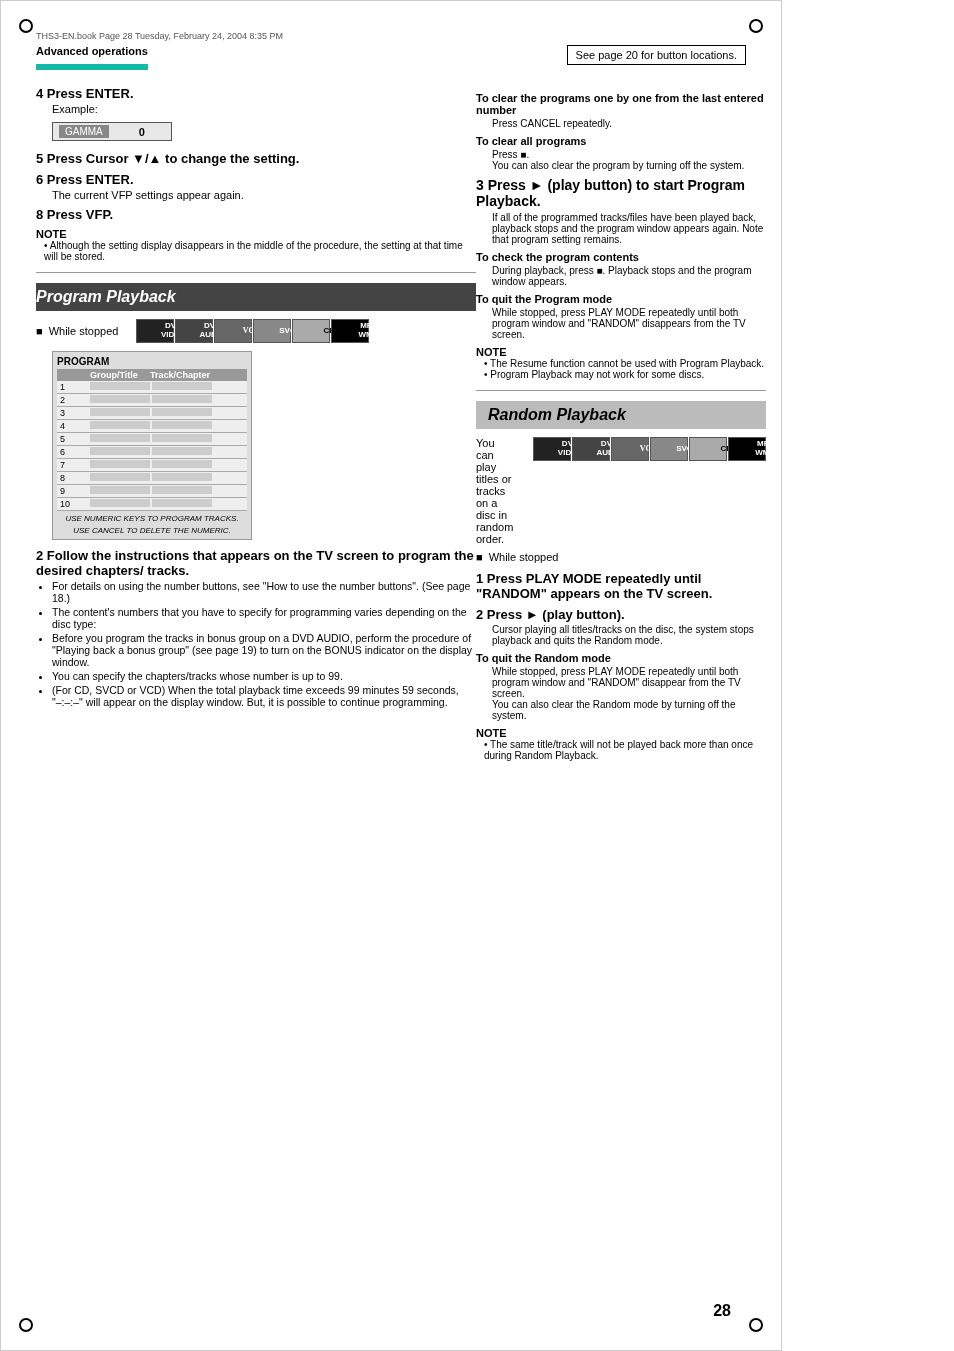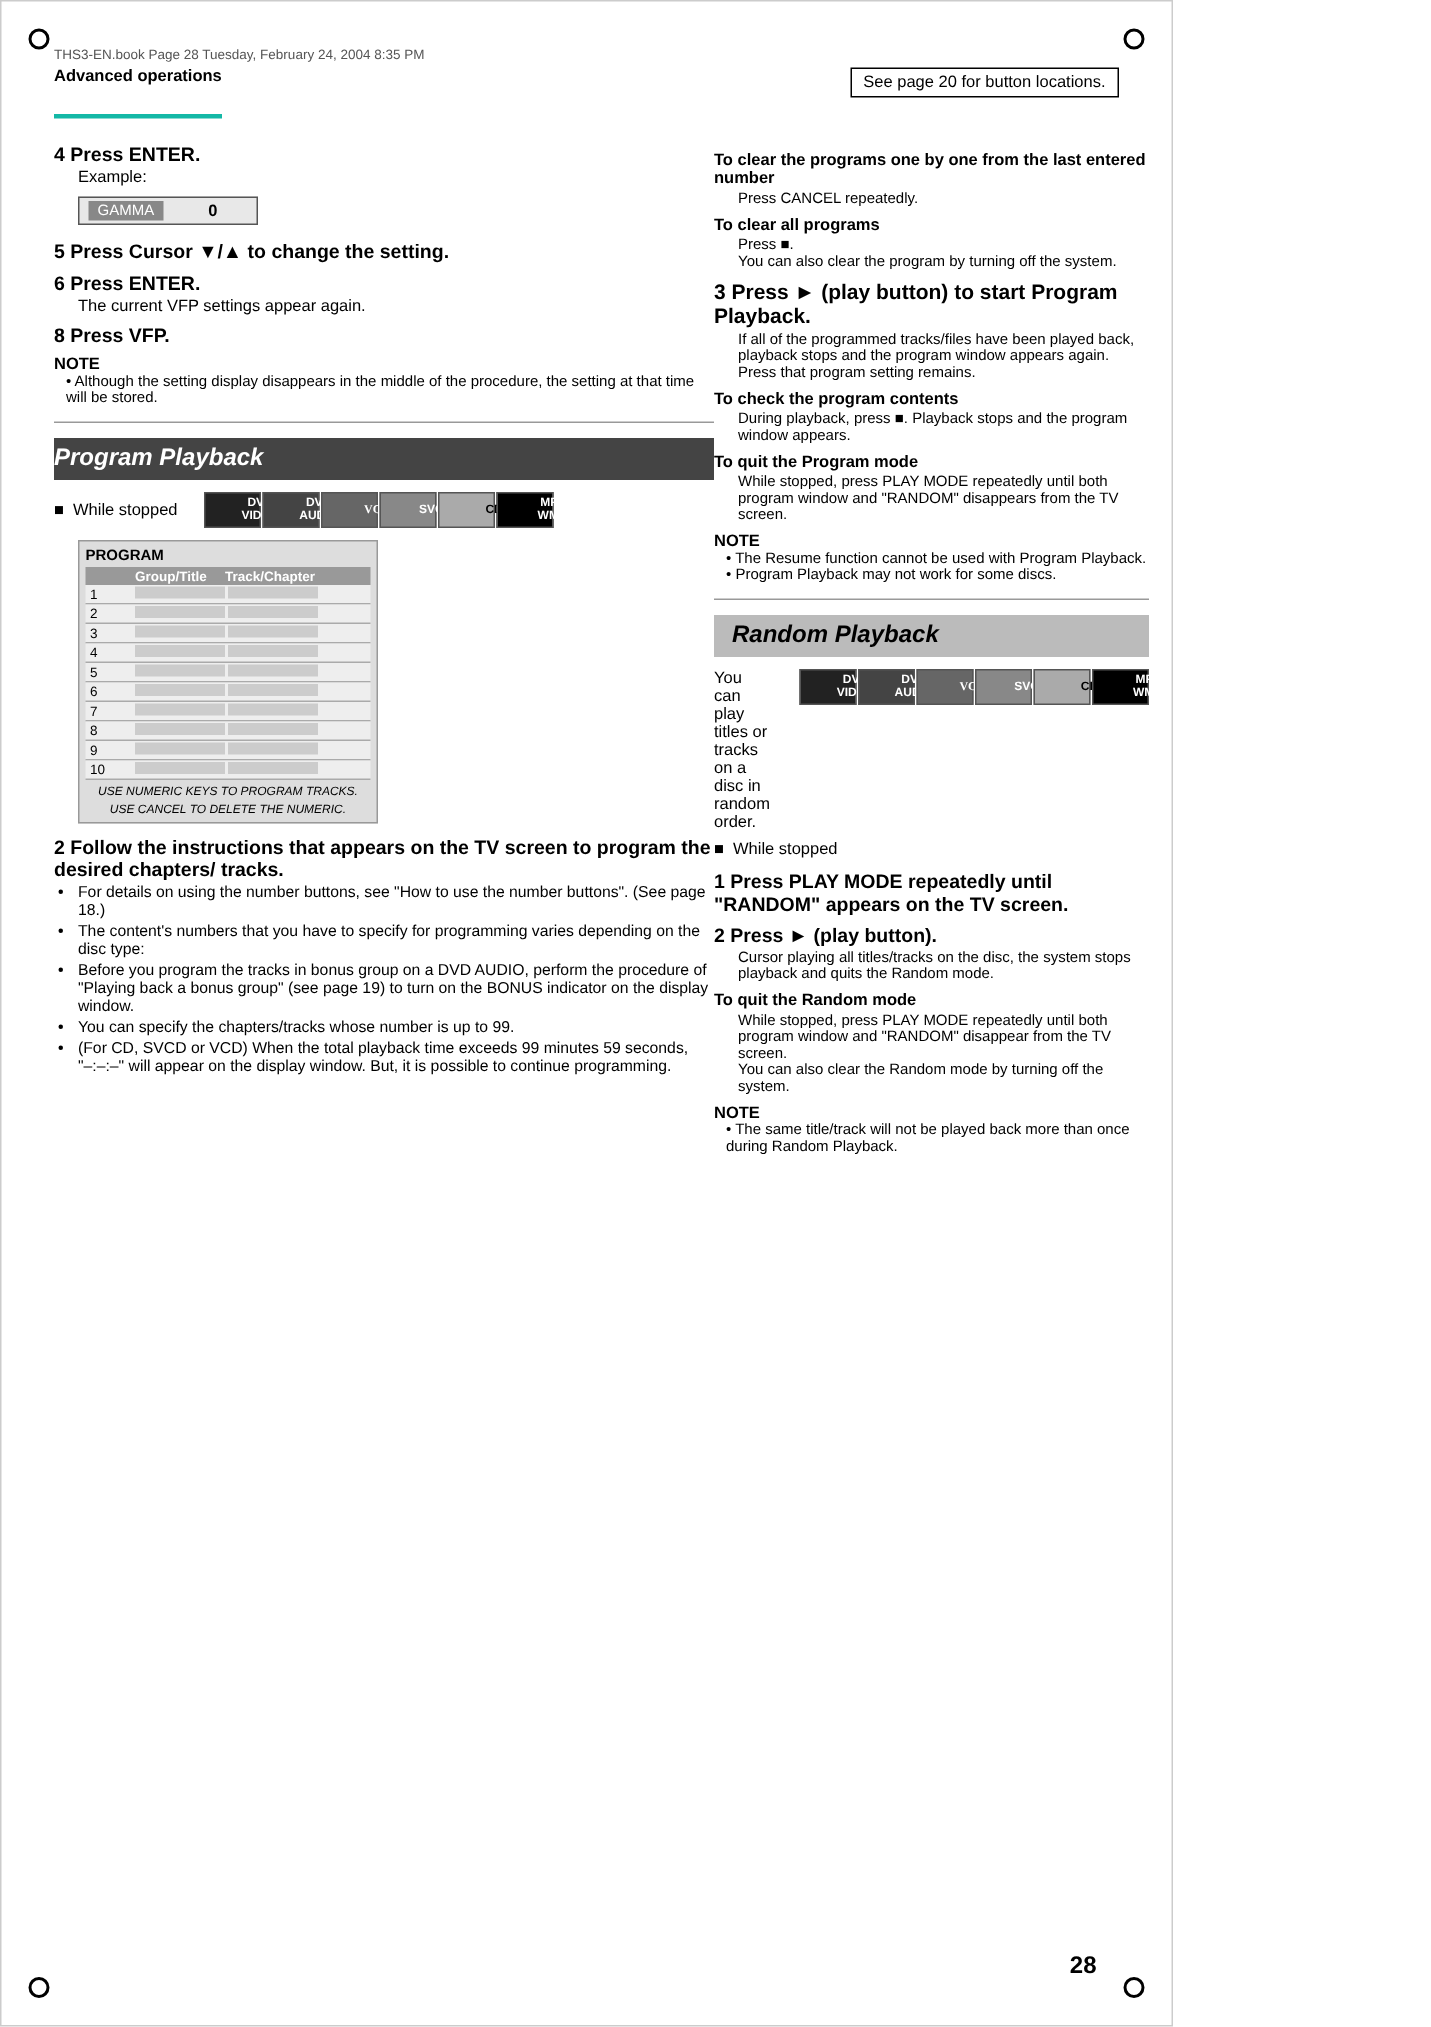"Advanced operations" .section-header { border-bottom: 3px solid #14b8a6 -> 6px solid #14b8a6; padding-bottom: 19px -> 7px }
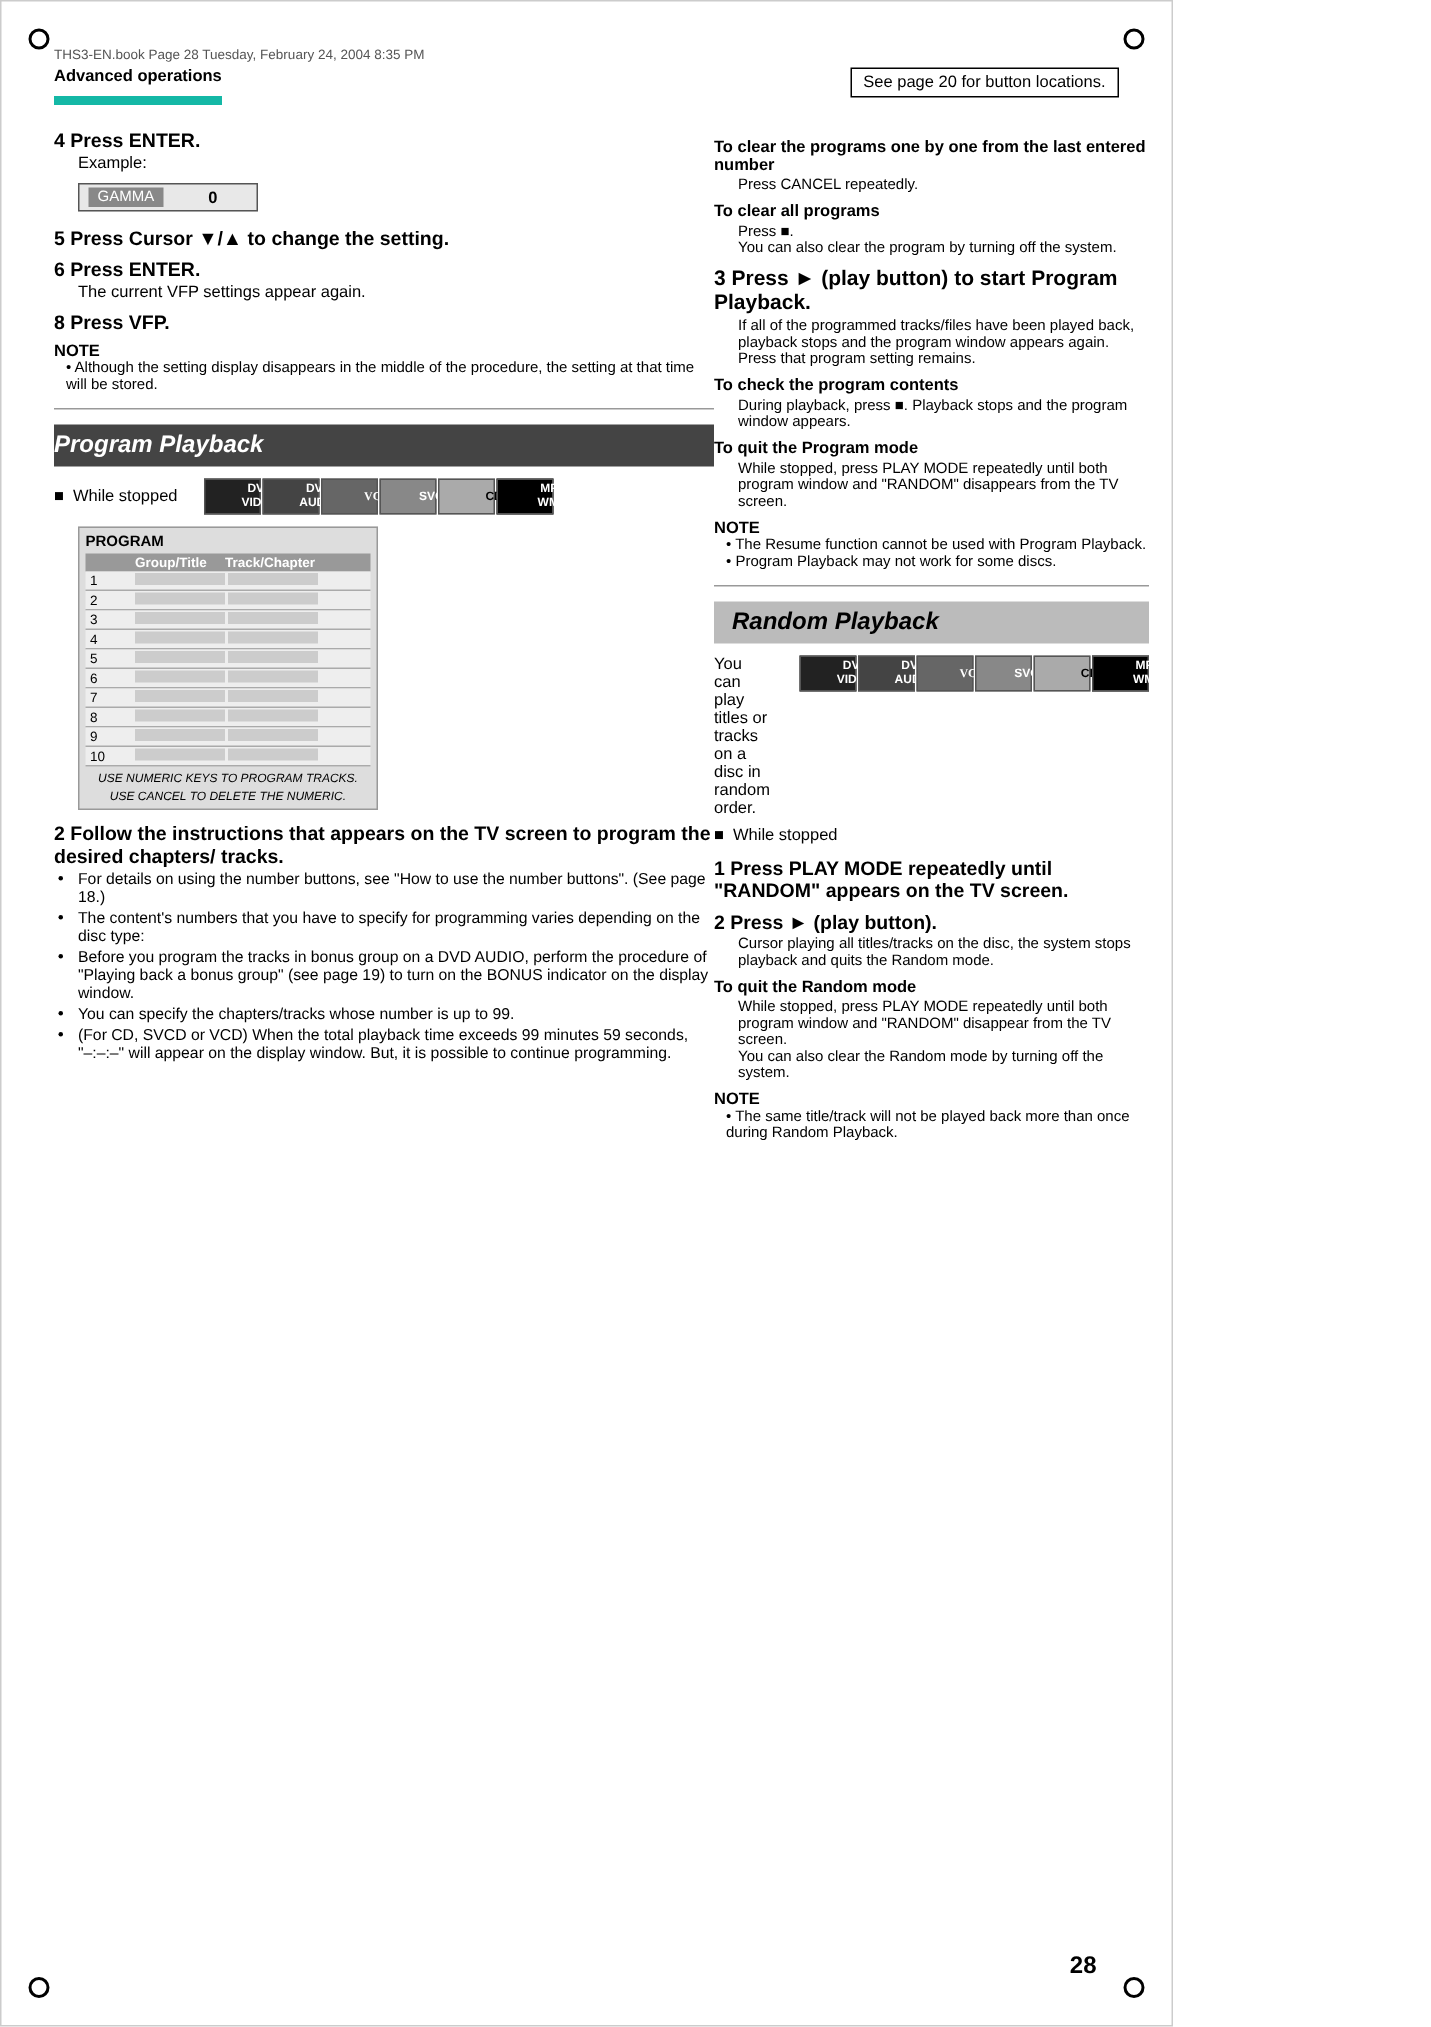"If all of the programmed" div.indent { text: Press -> Note }
